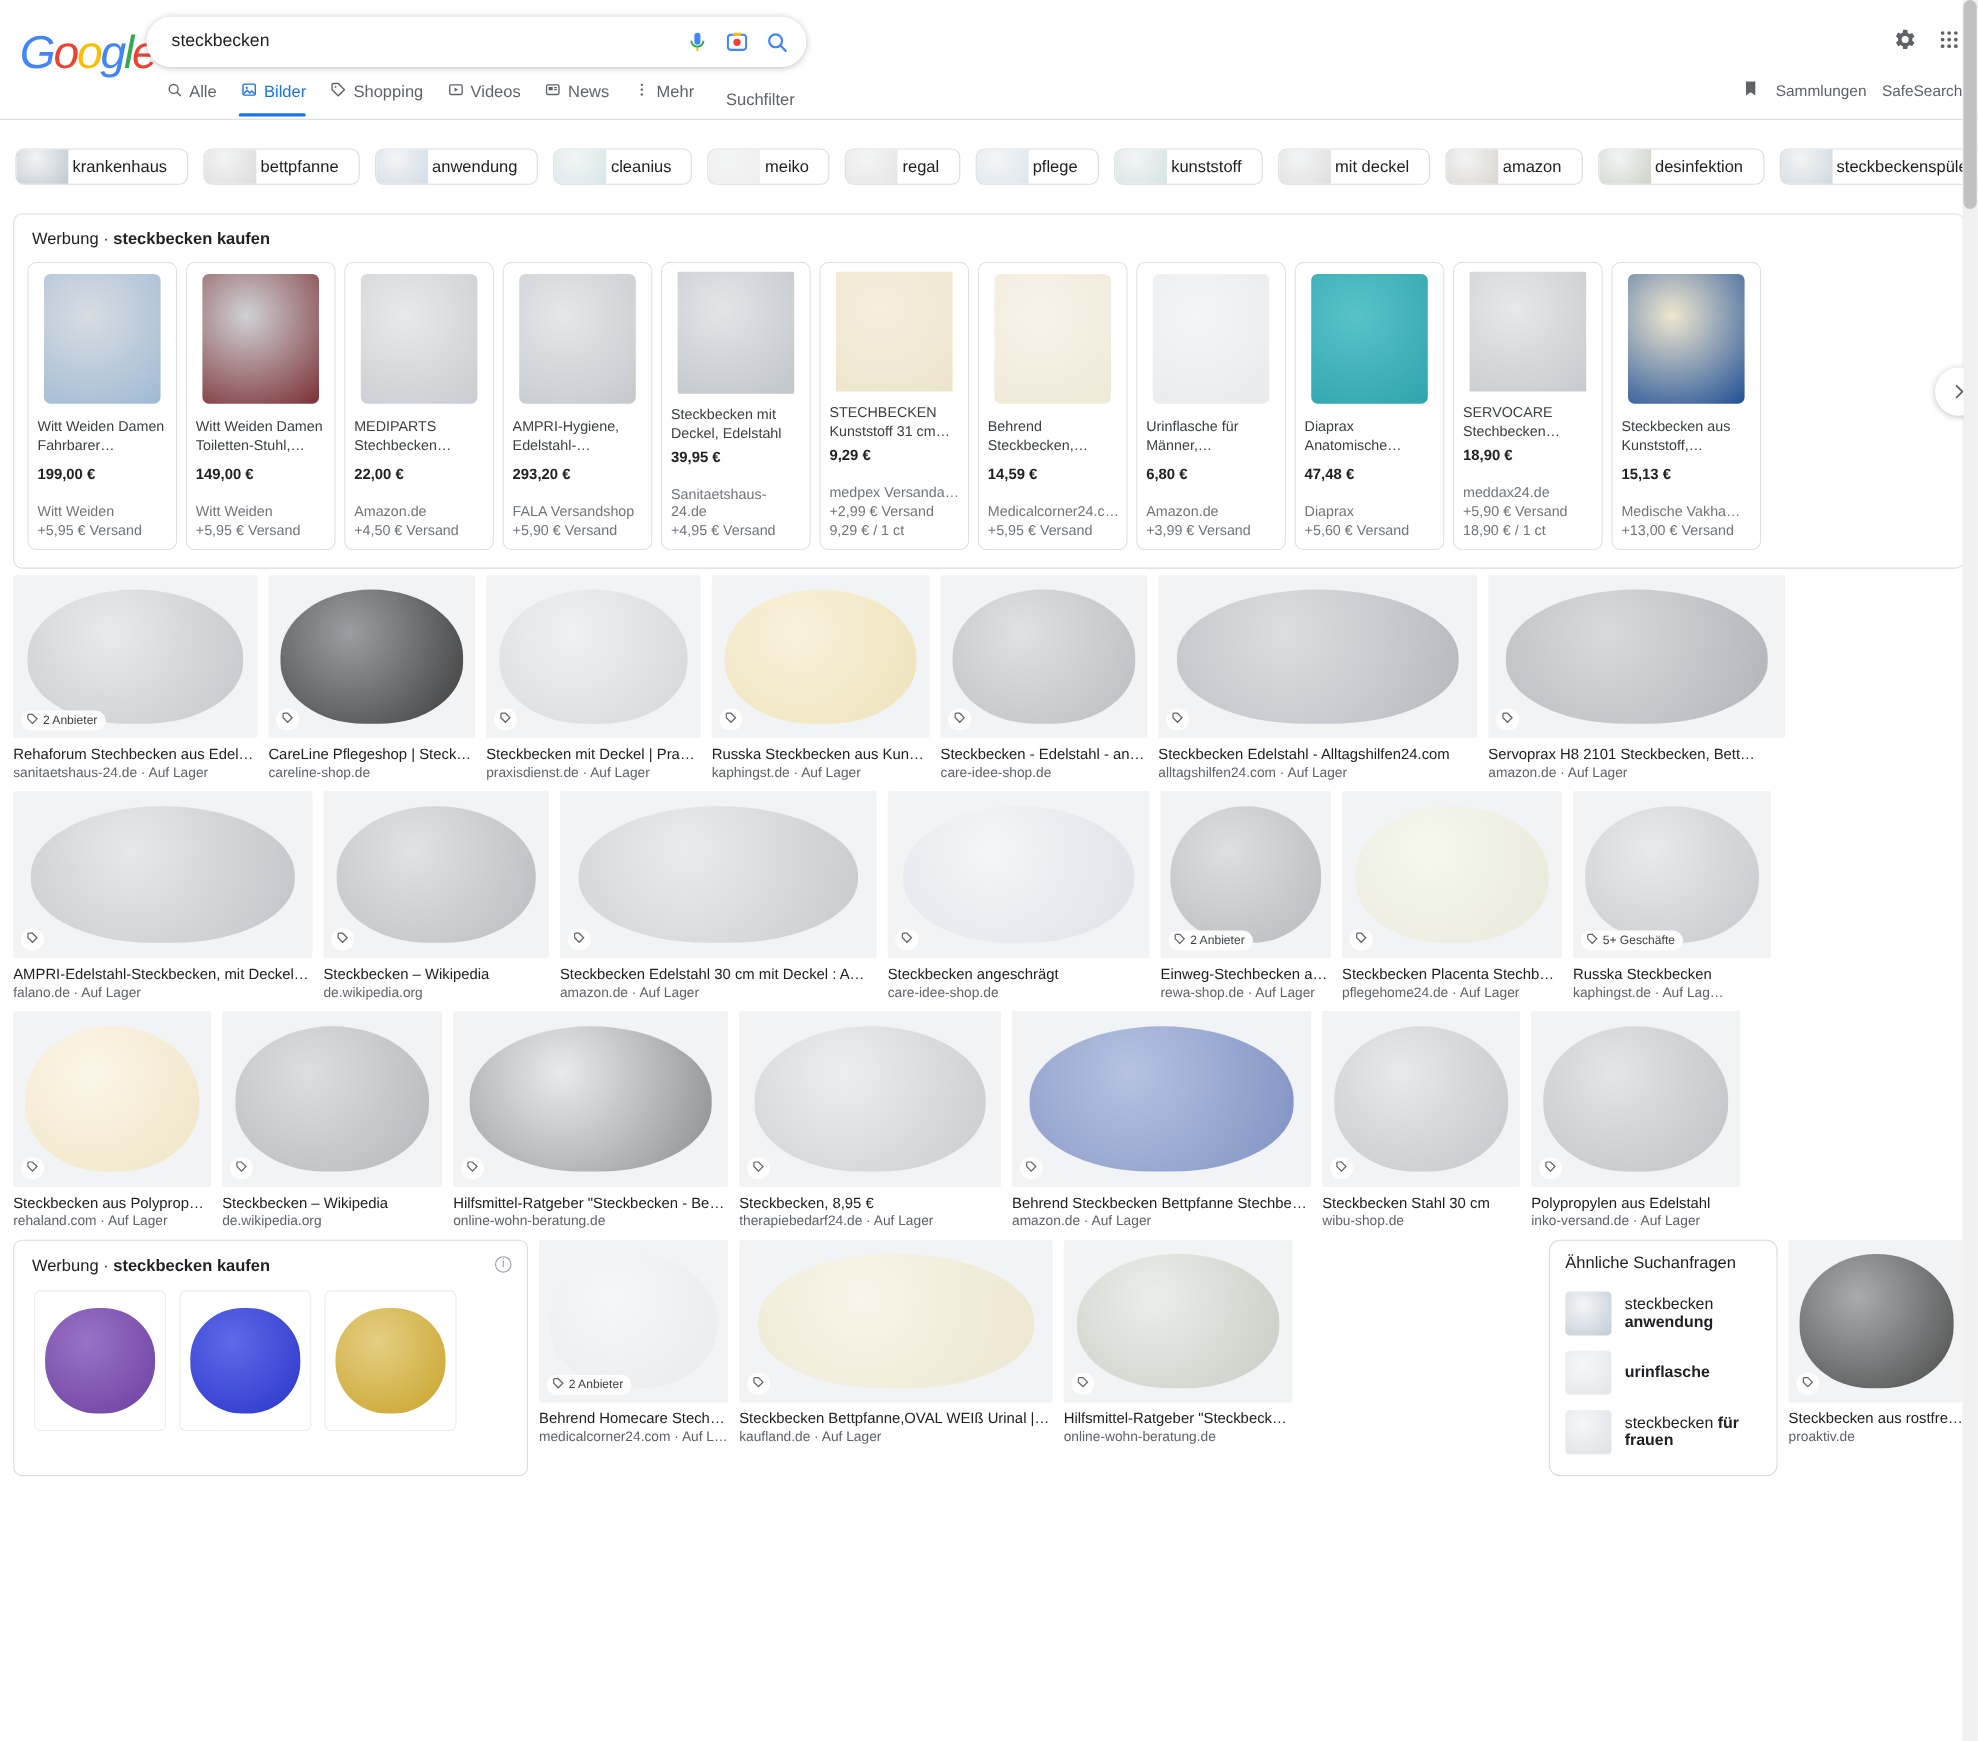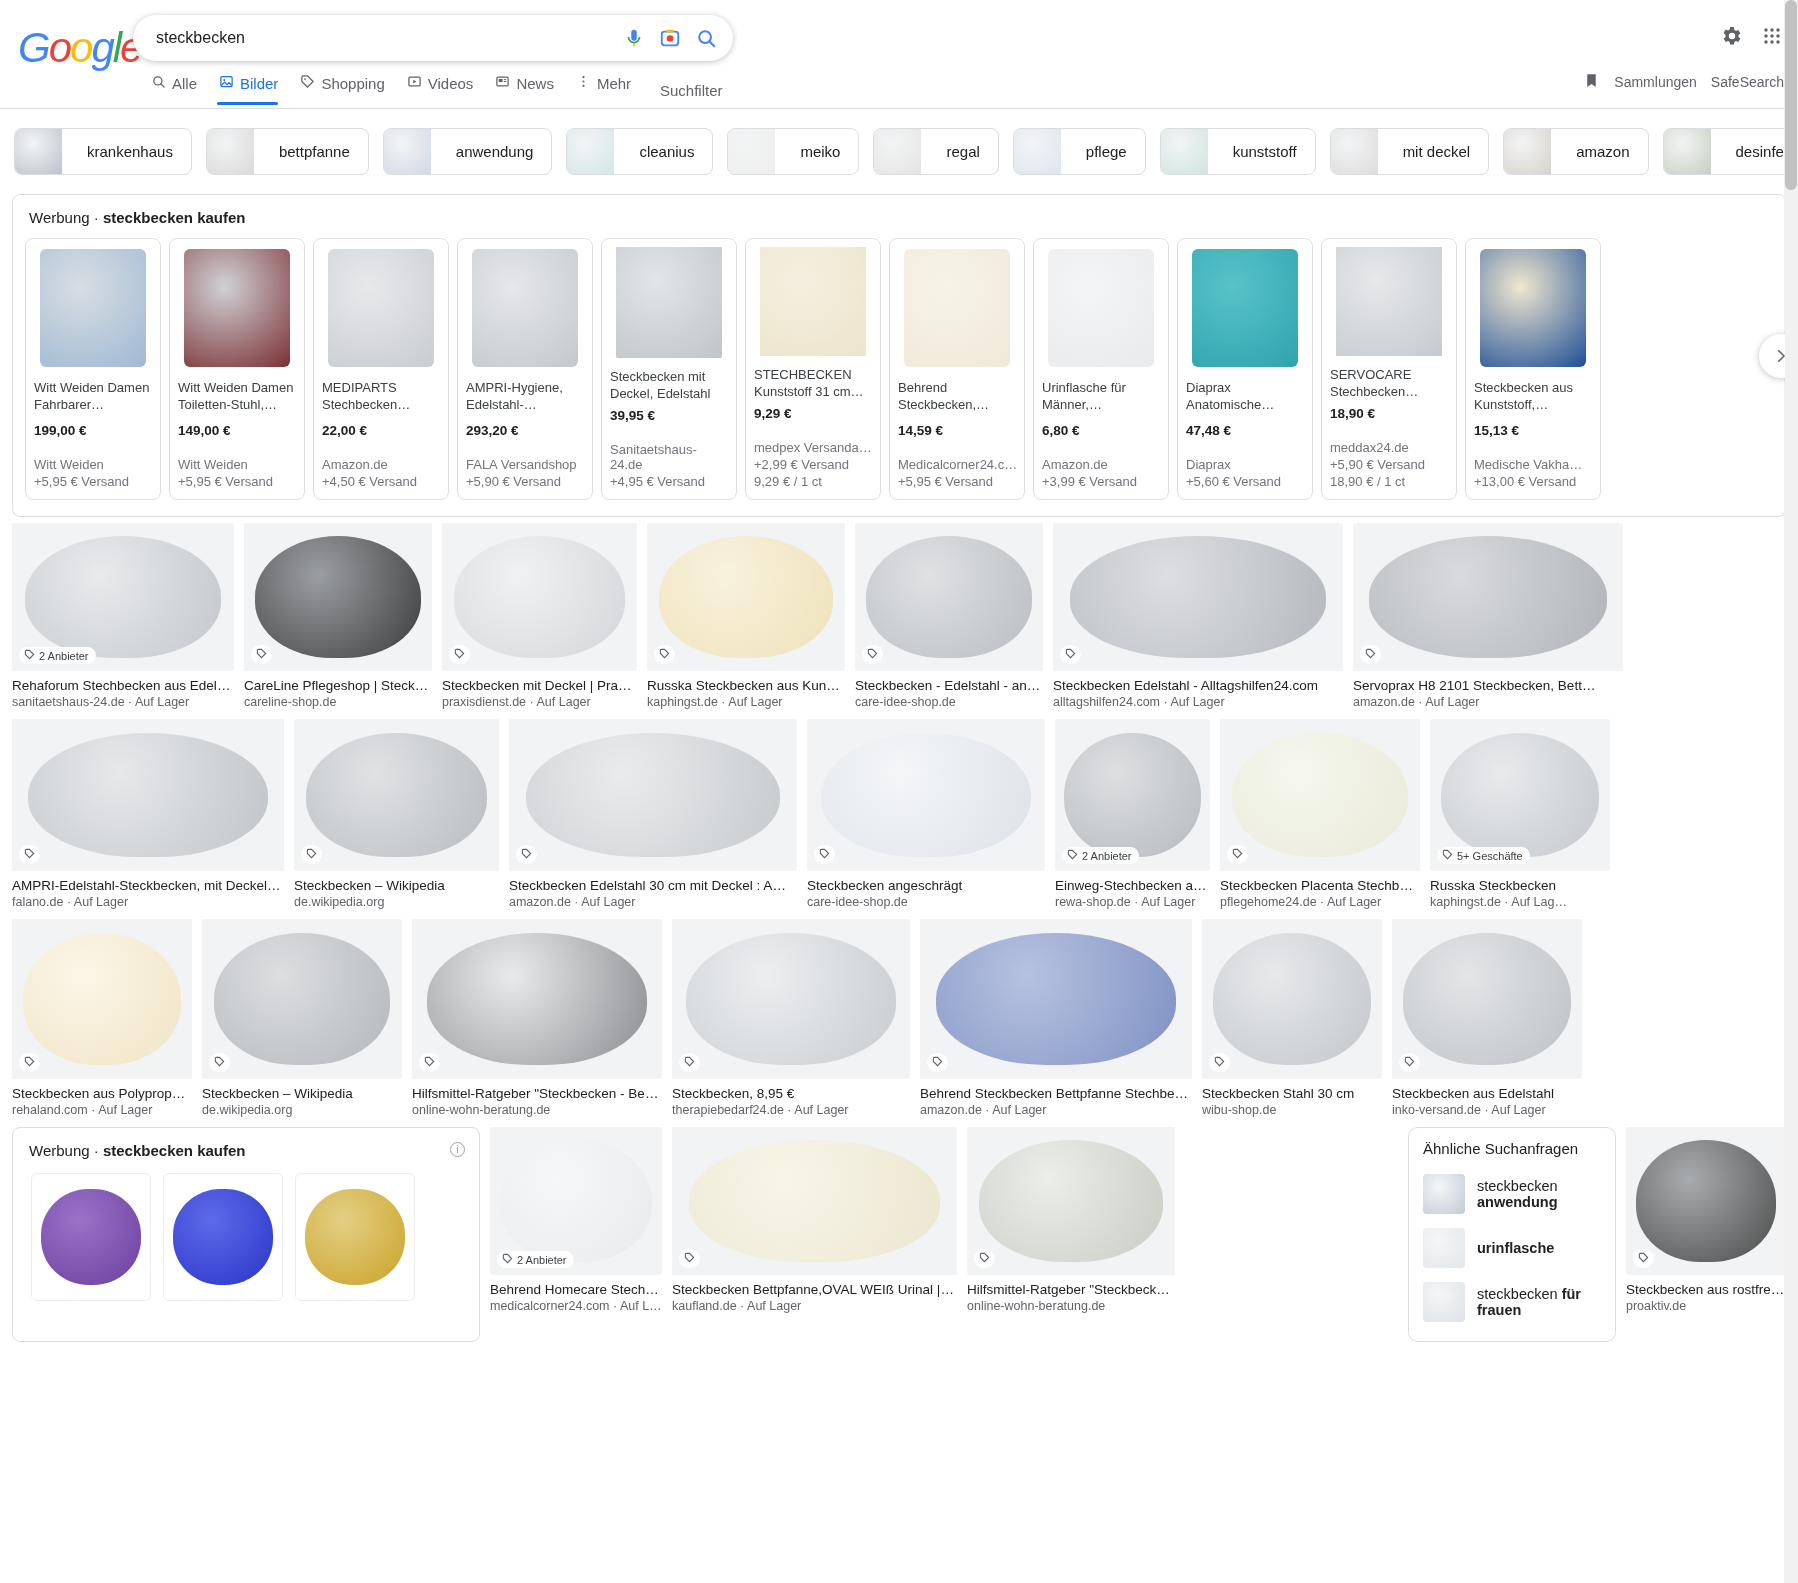"krankenhaus" .chip { gap: 25px -> 4px; height: 47px -> 33px }
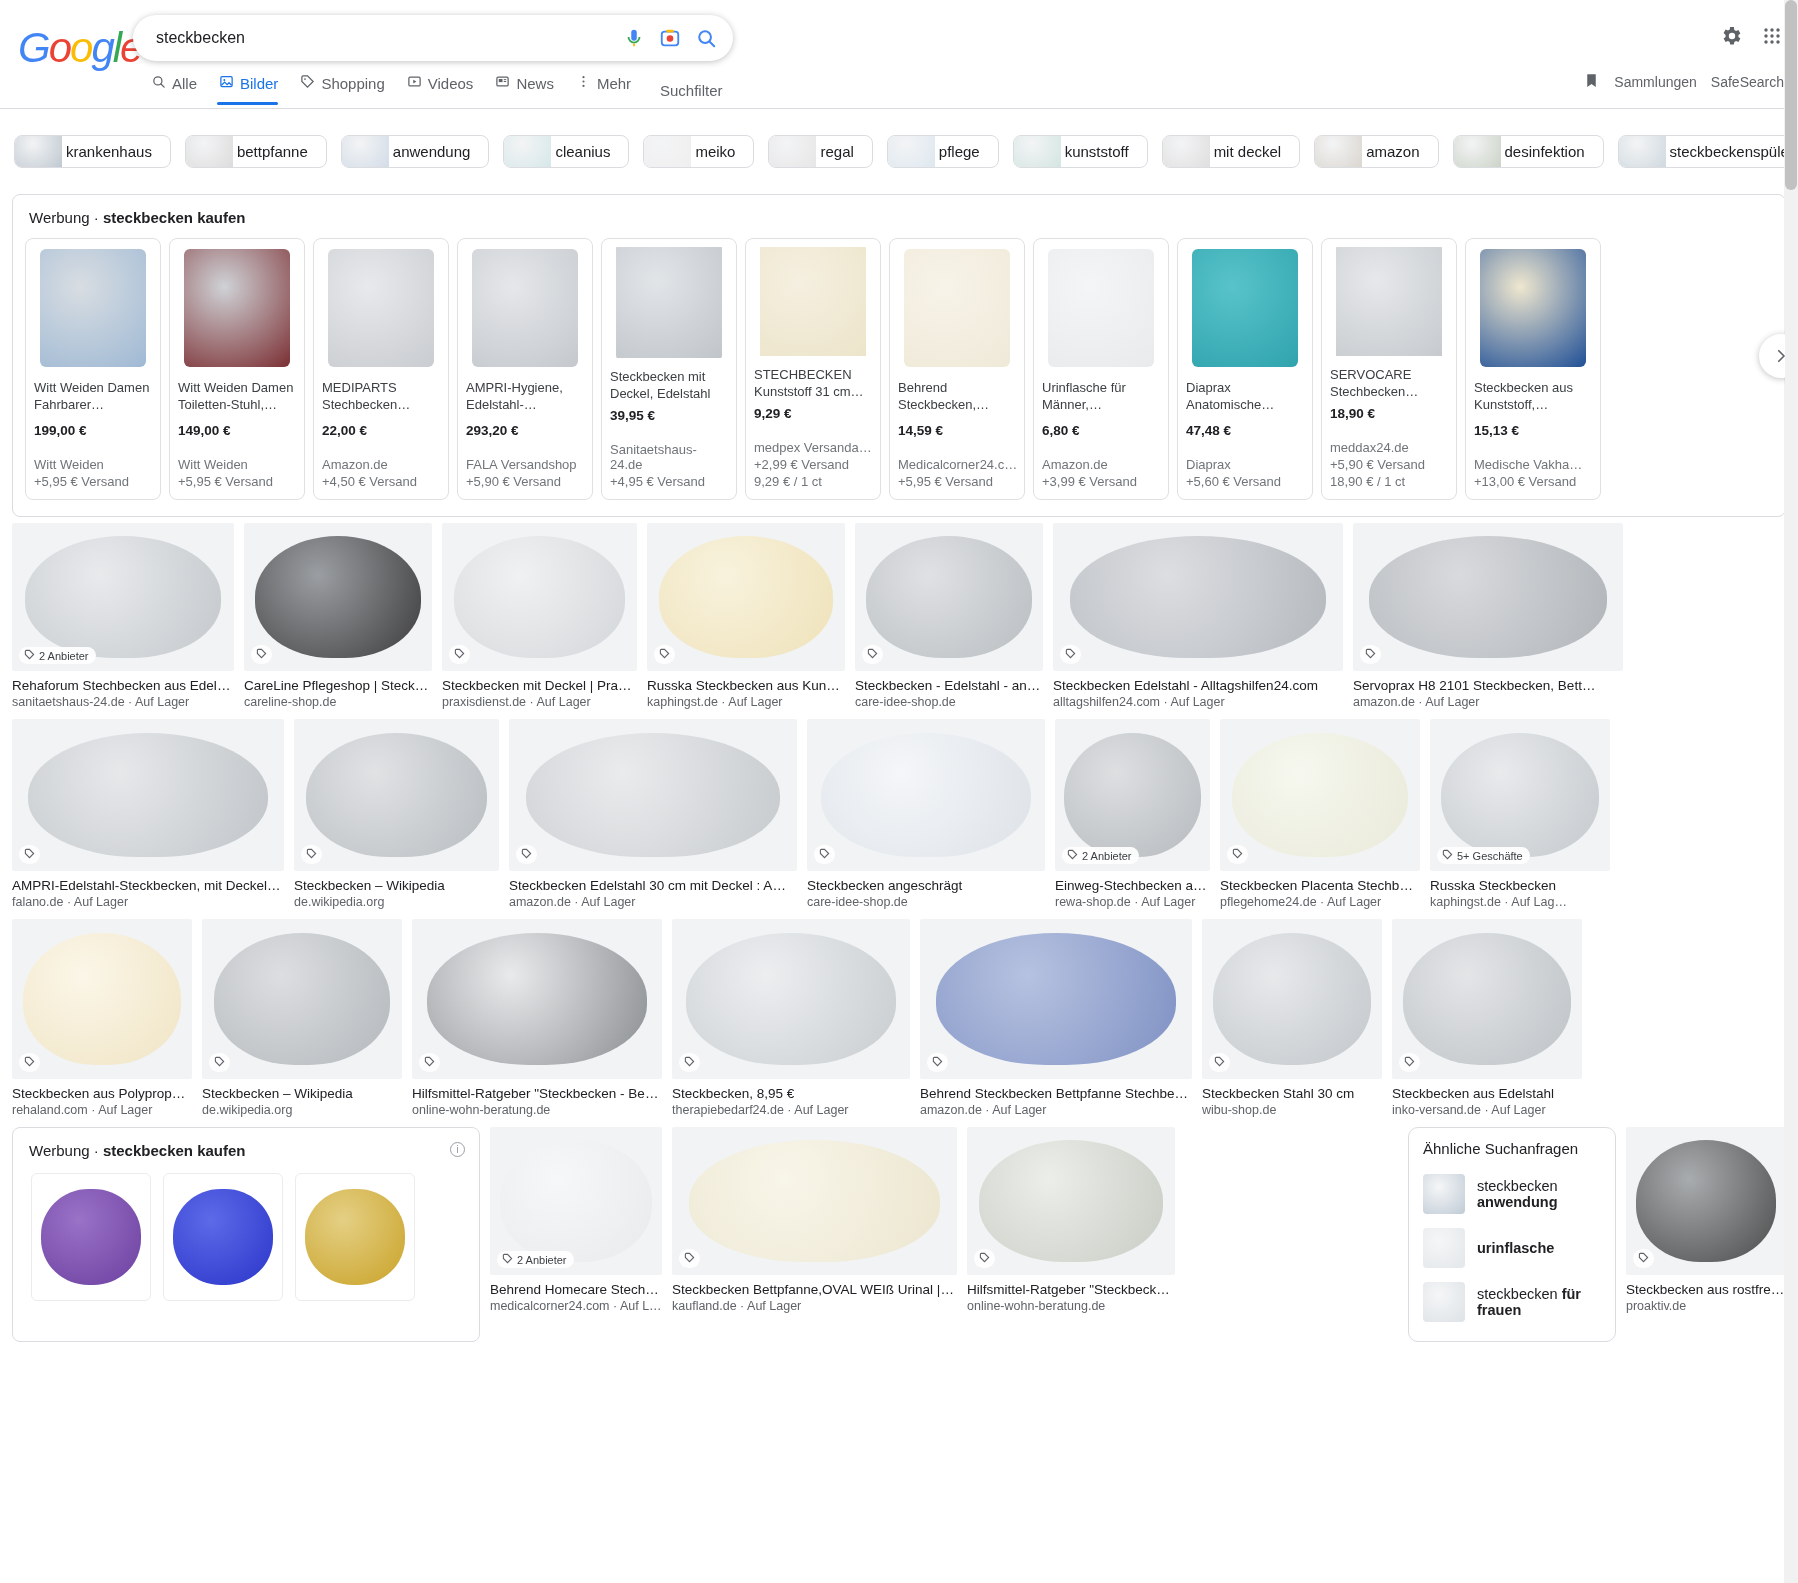"Steckbecken aus Edelstahl" div.tile-title { text: Steckbecken -> Polypropylen }
